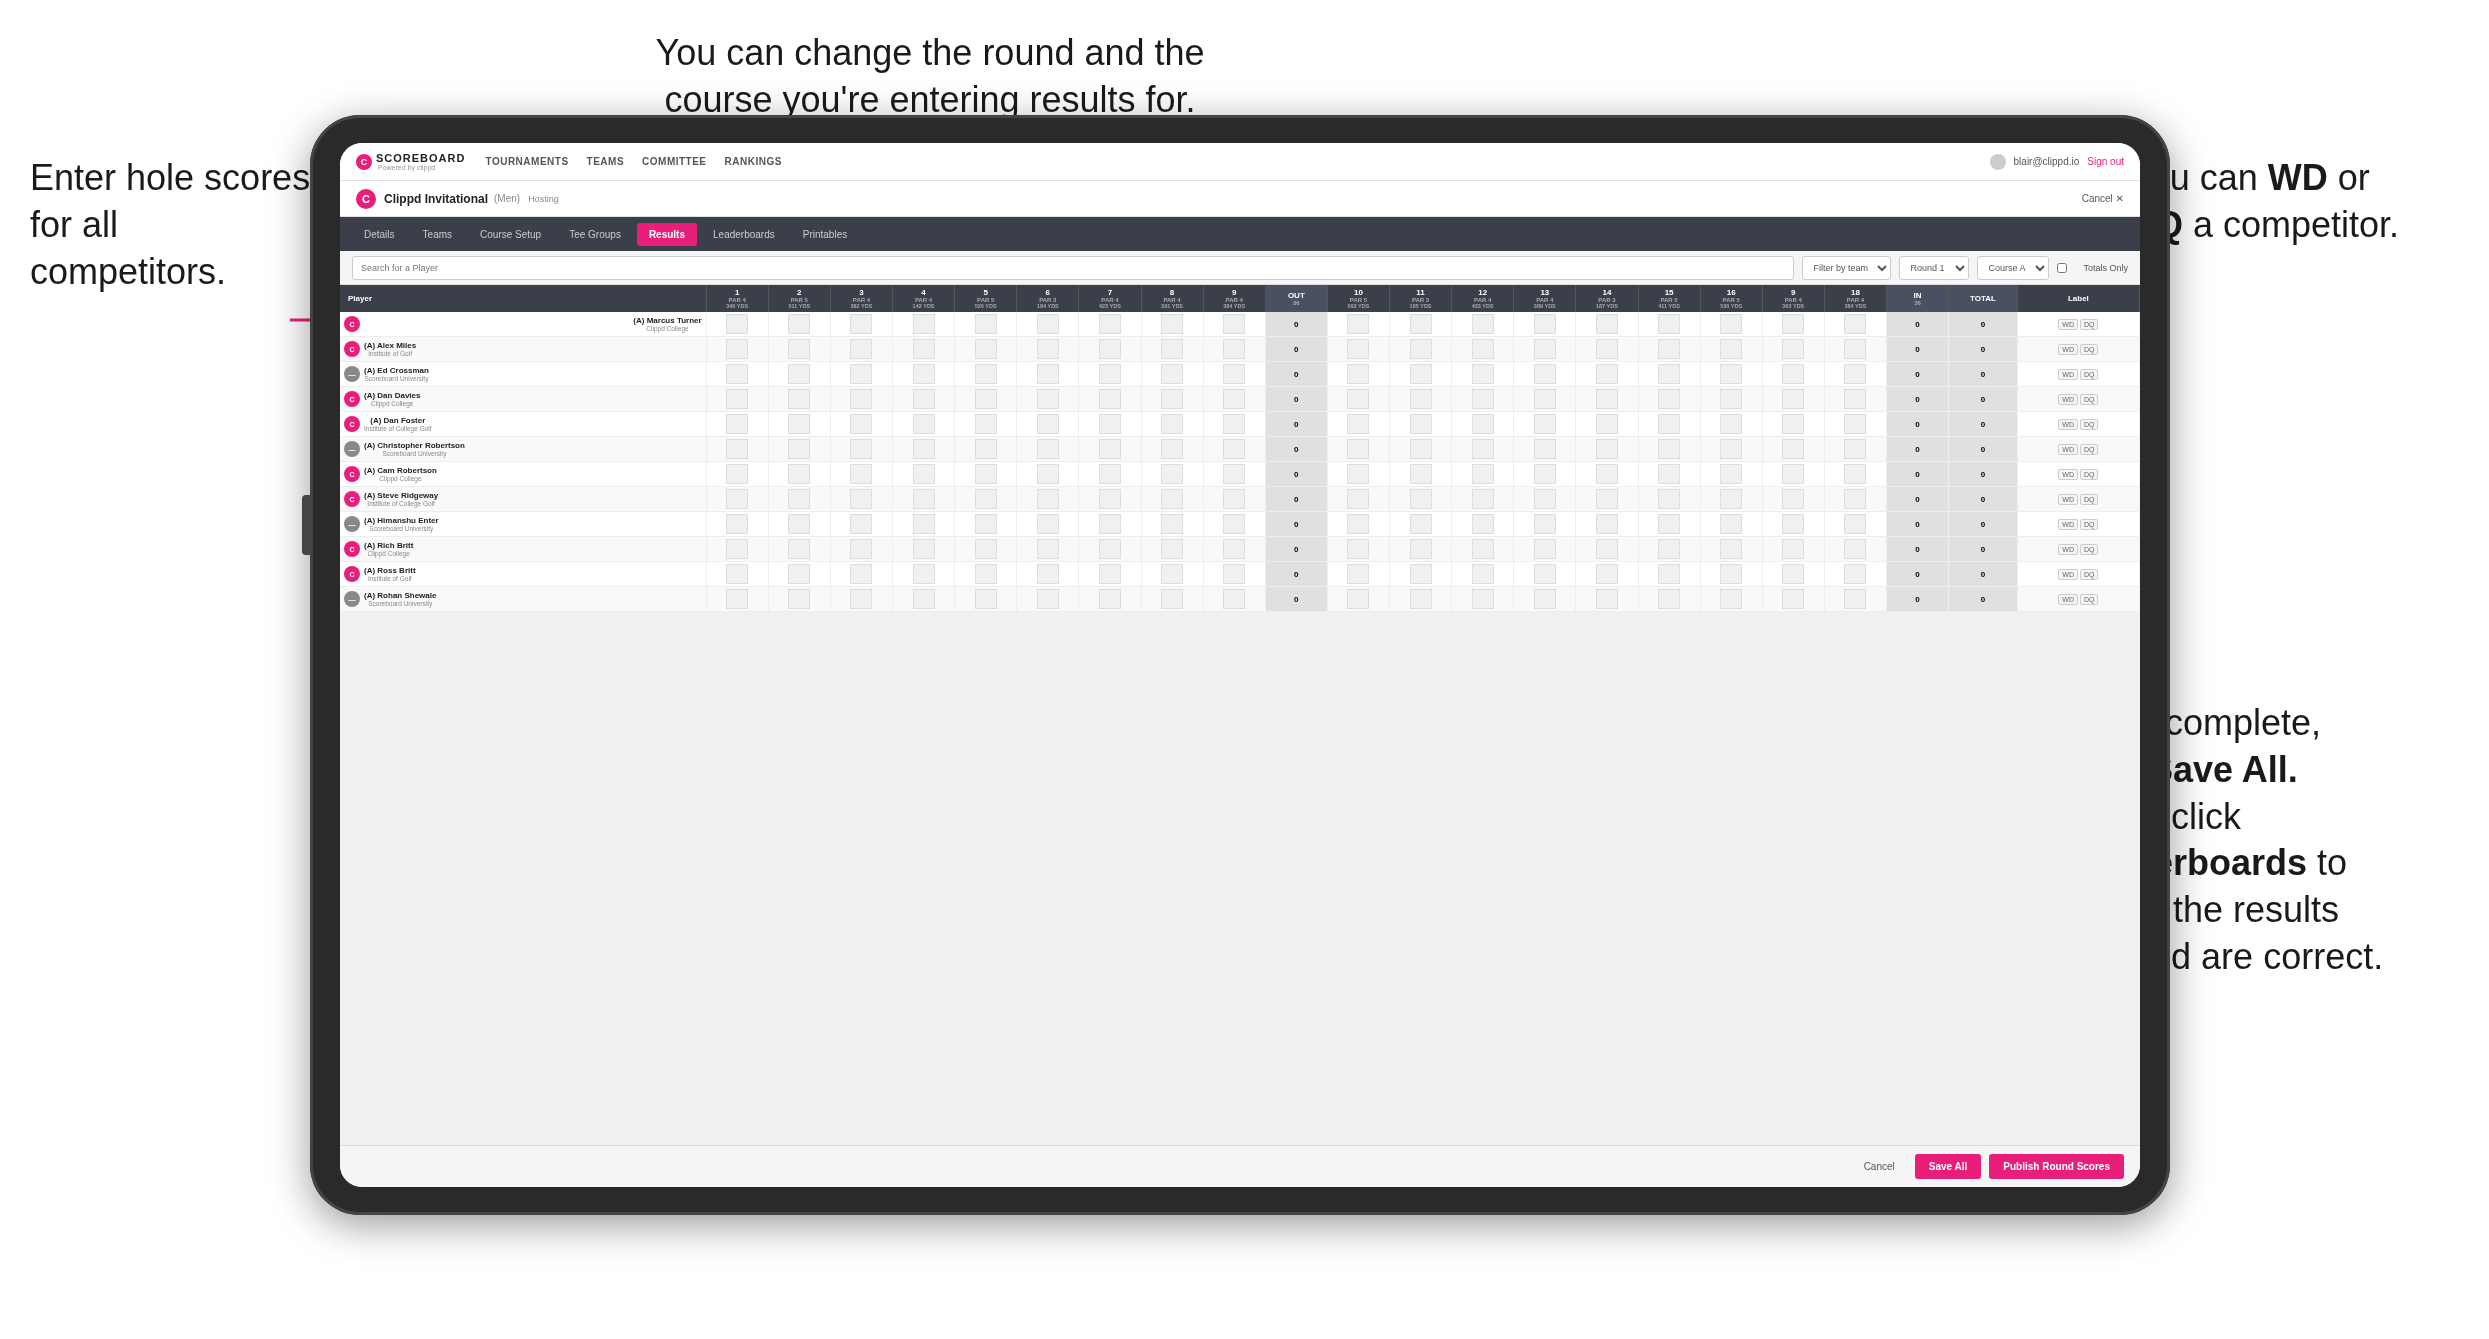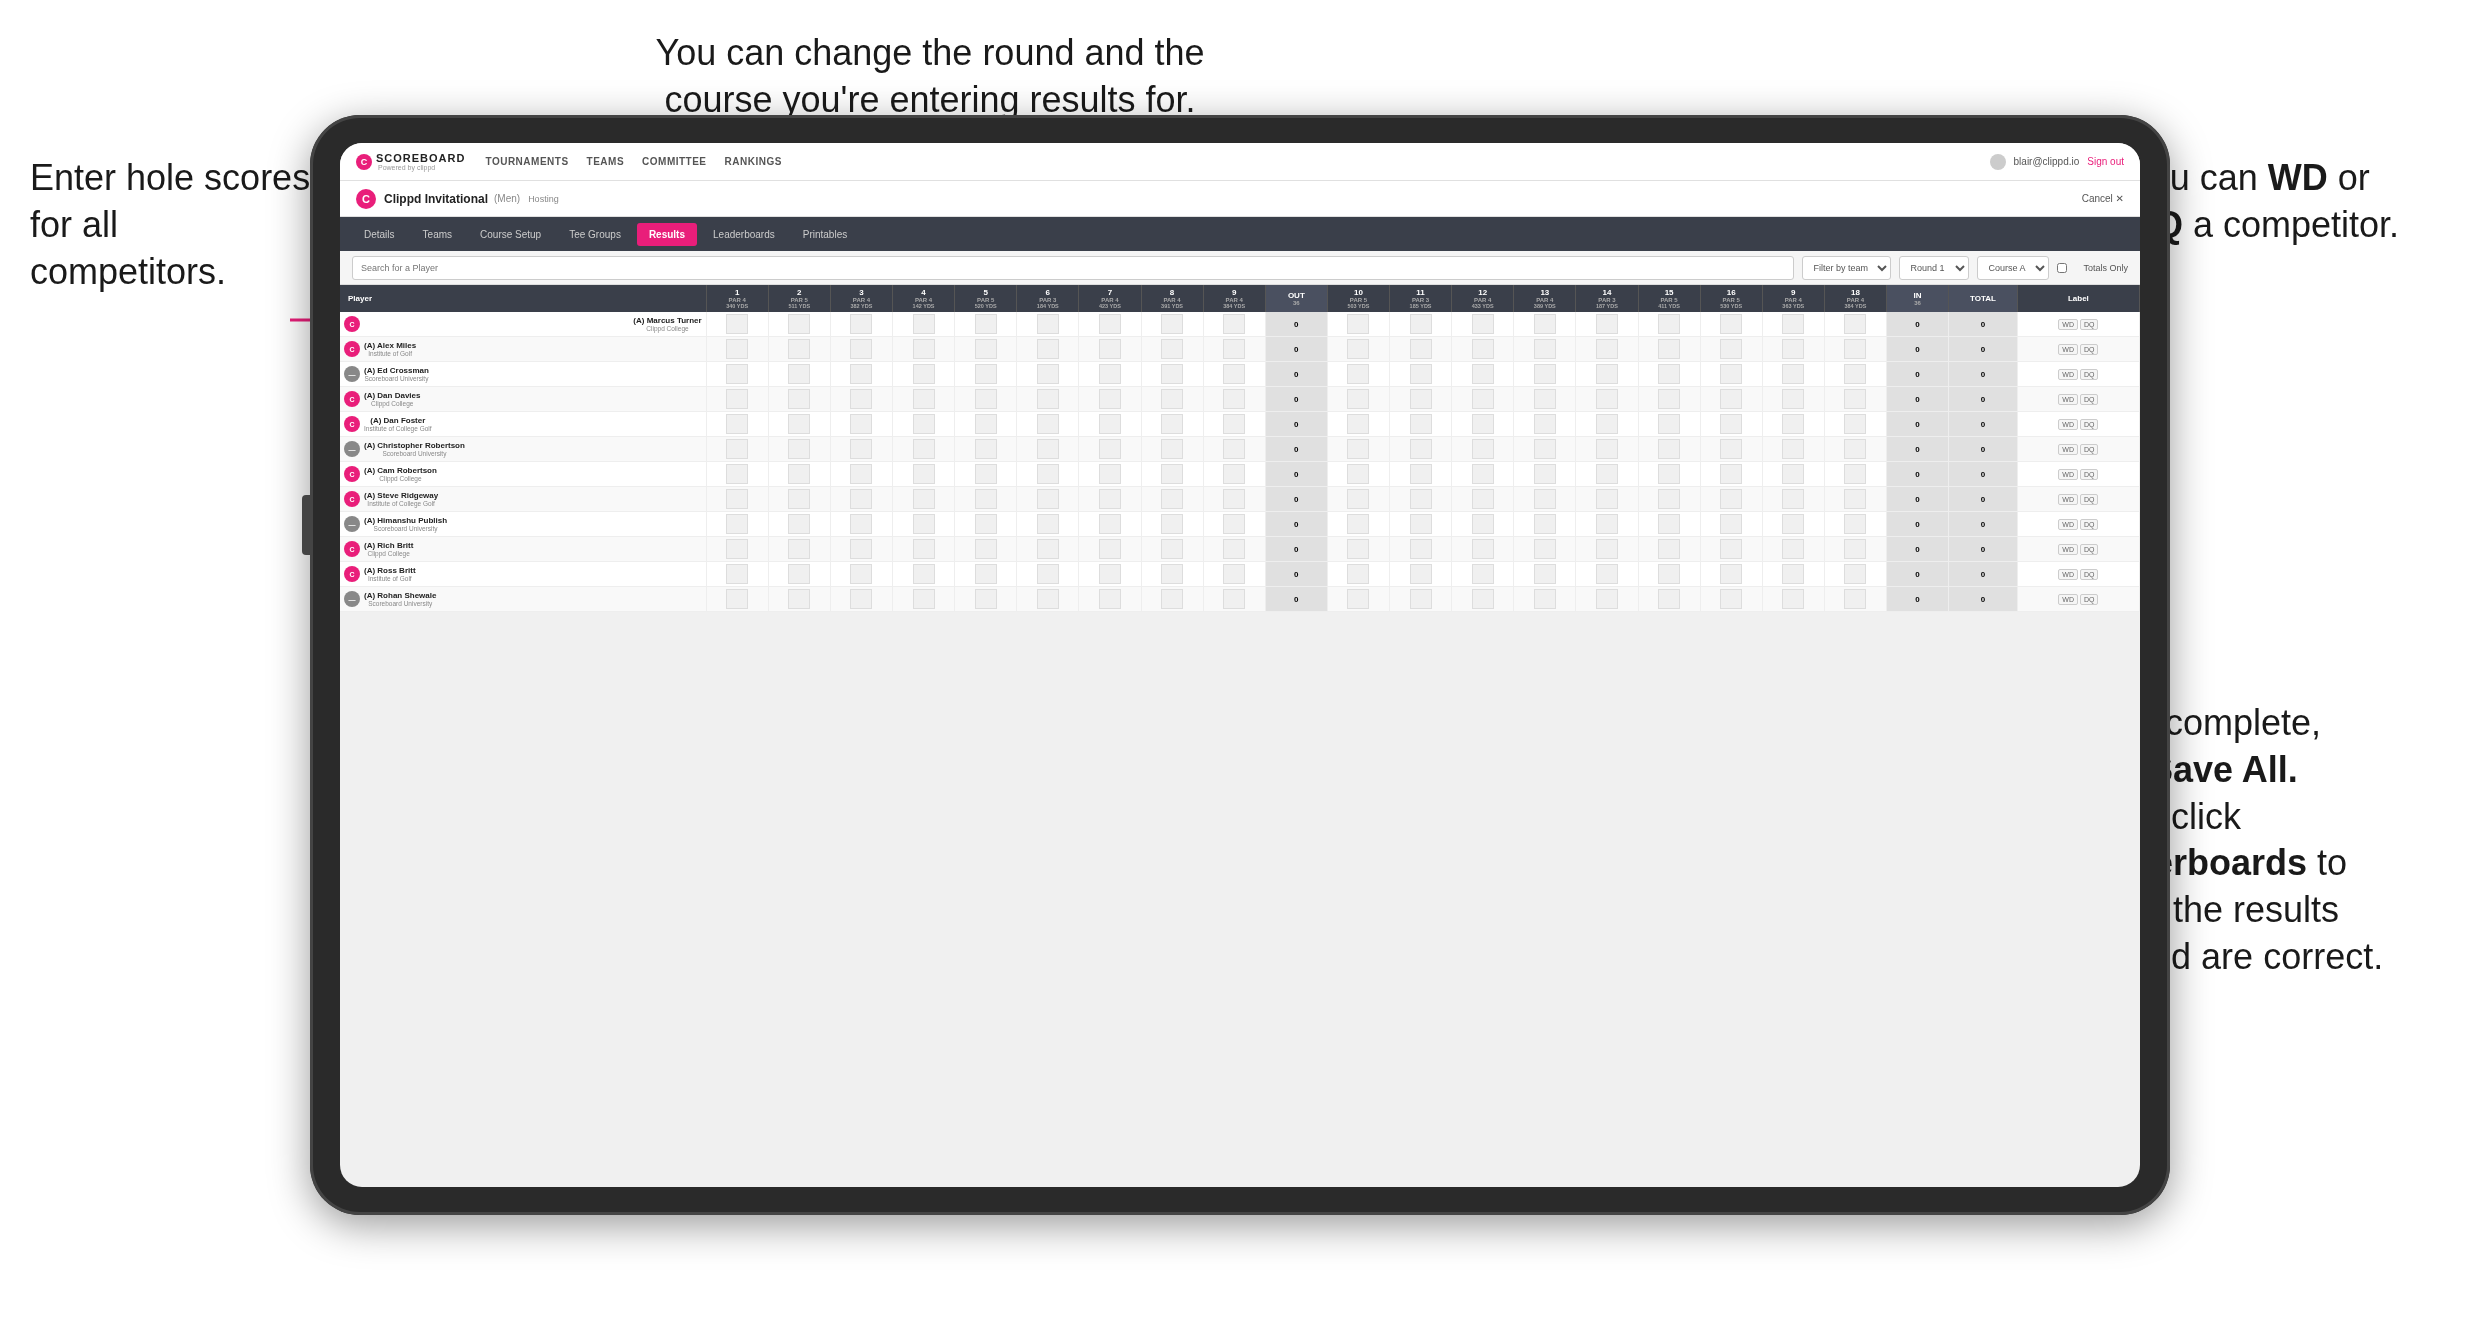"(A) Himanshu Publish" div { text: Publish -> Enter }
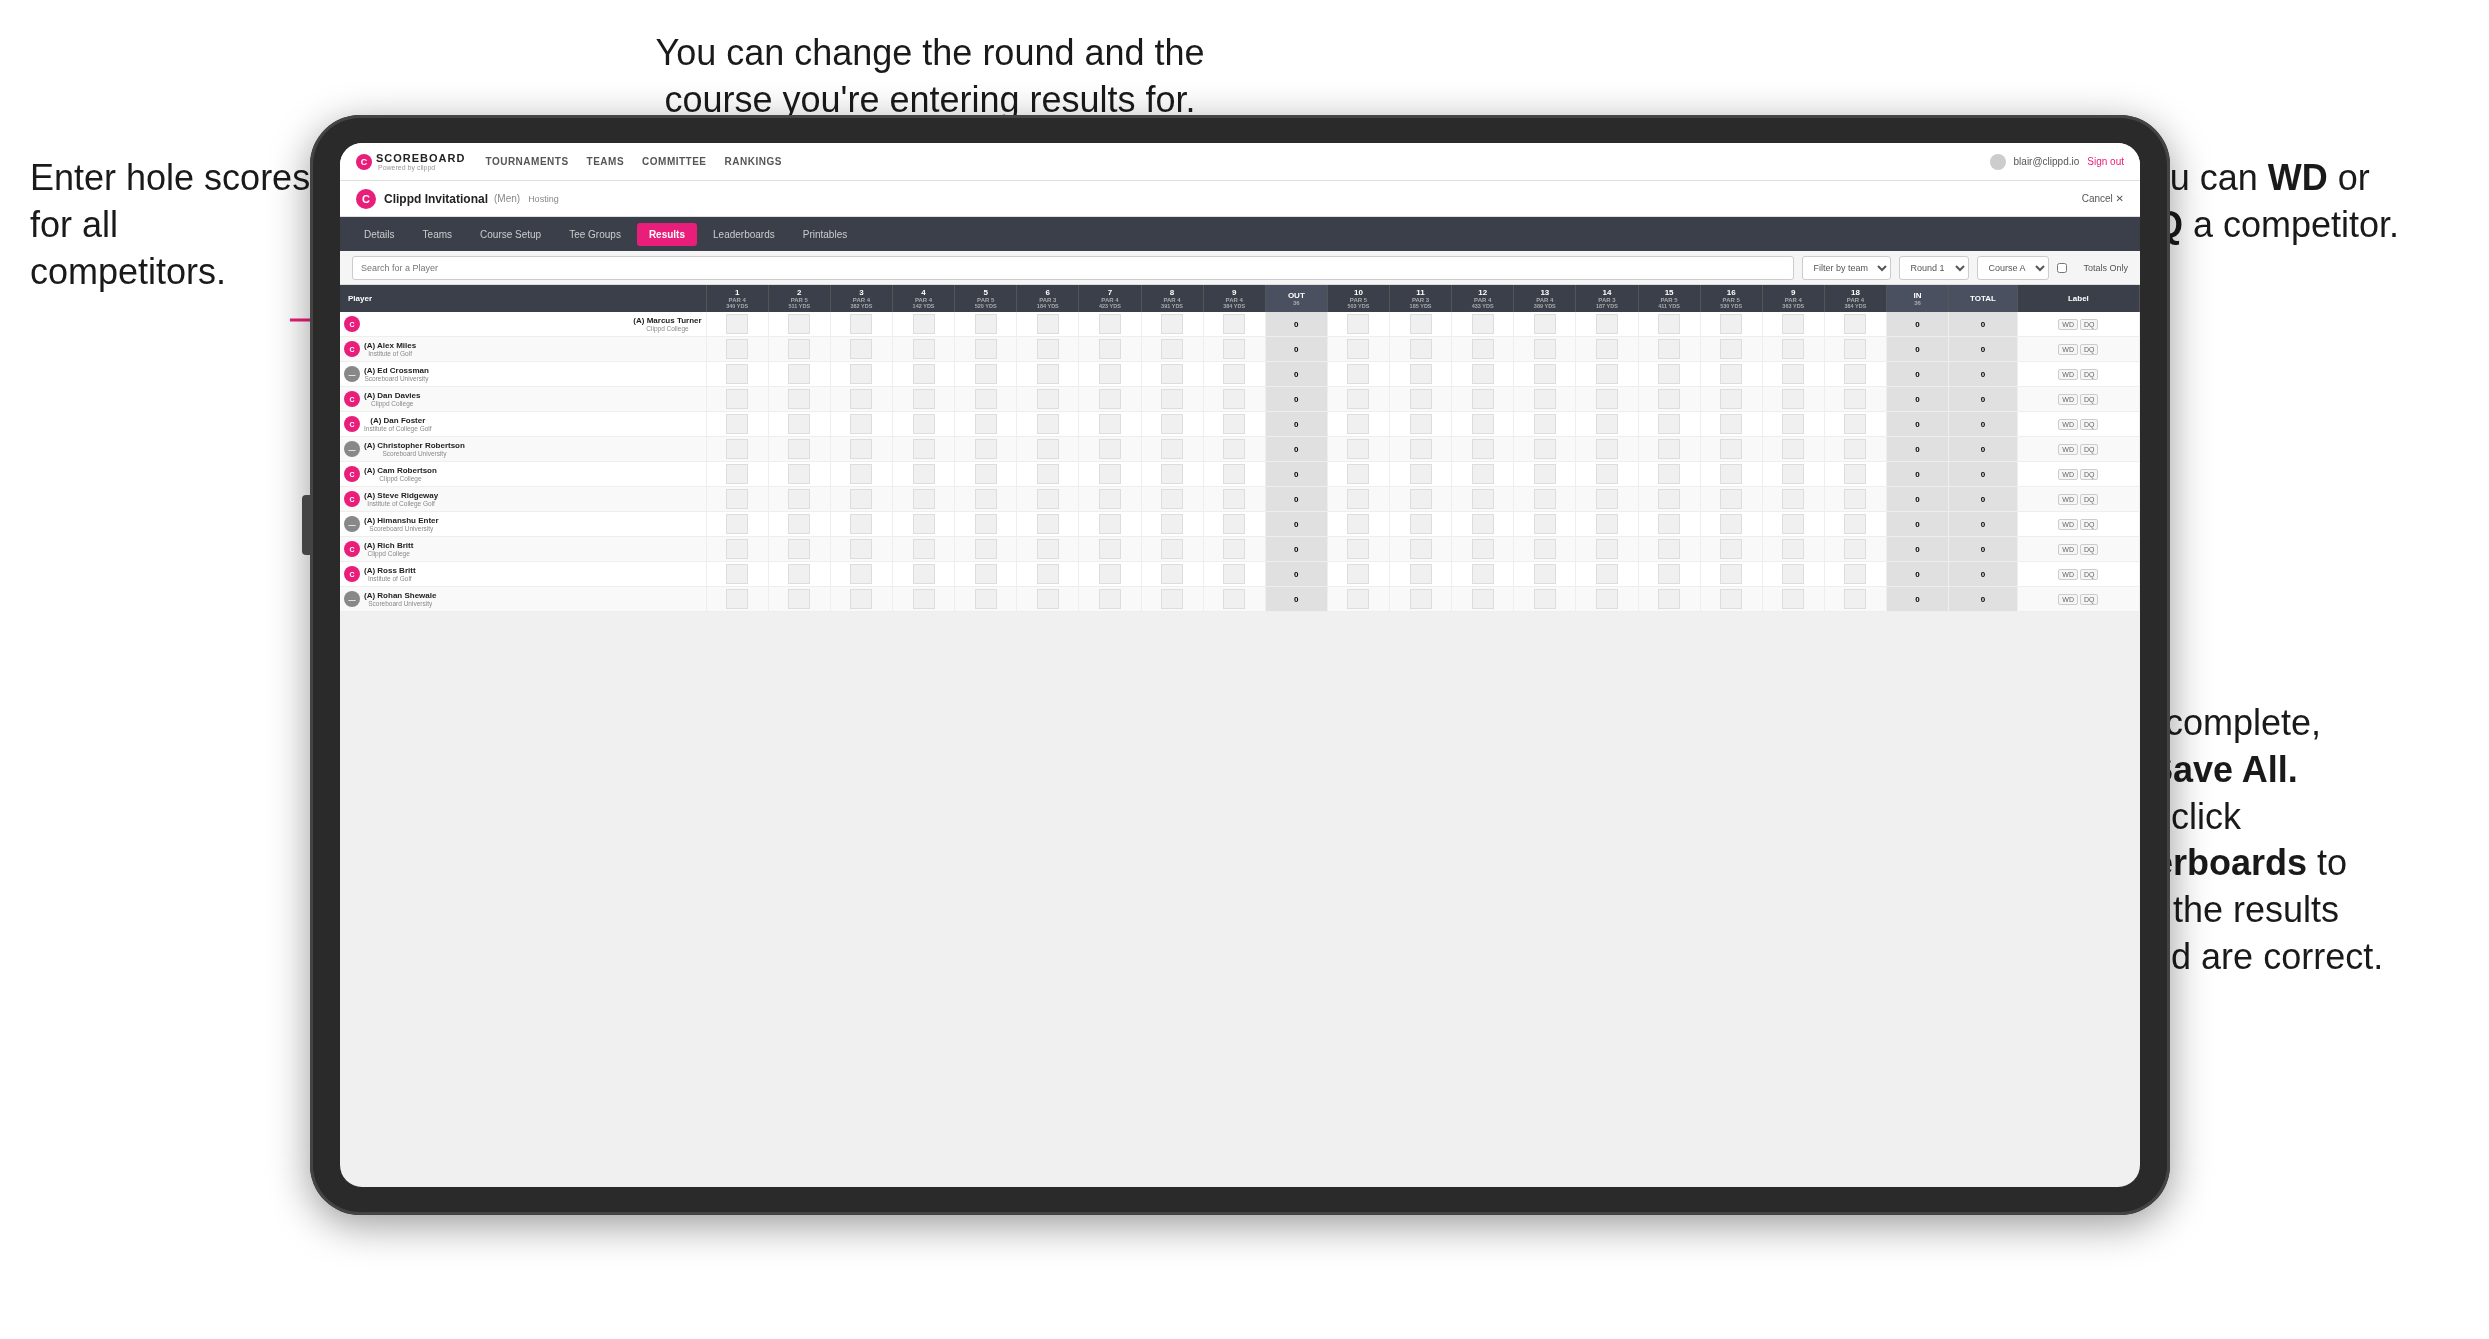"Cancel" div.bottom-bar { html: none -> <div> <span>Cancel</span> <button>Save All</button> <button>Publish Round Scores</button> </div> }
